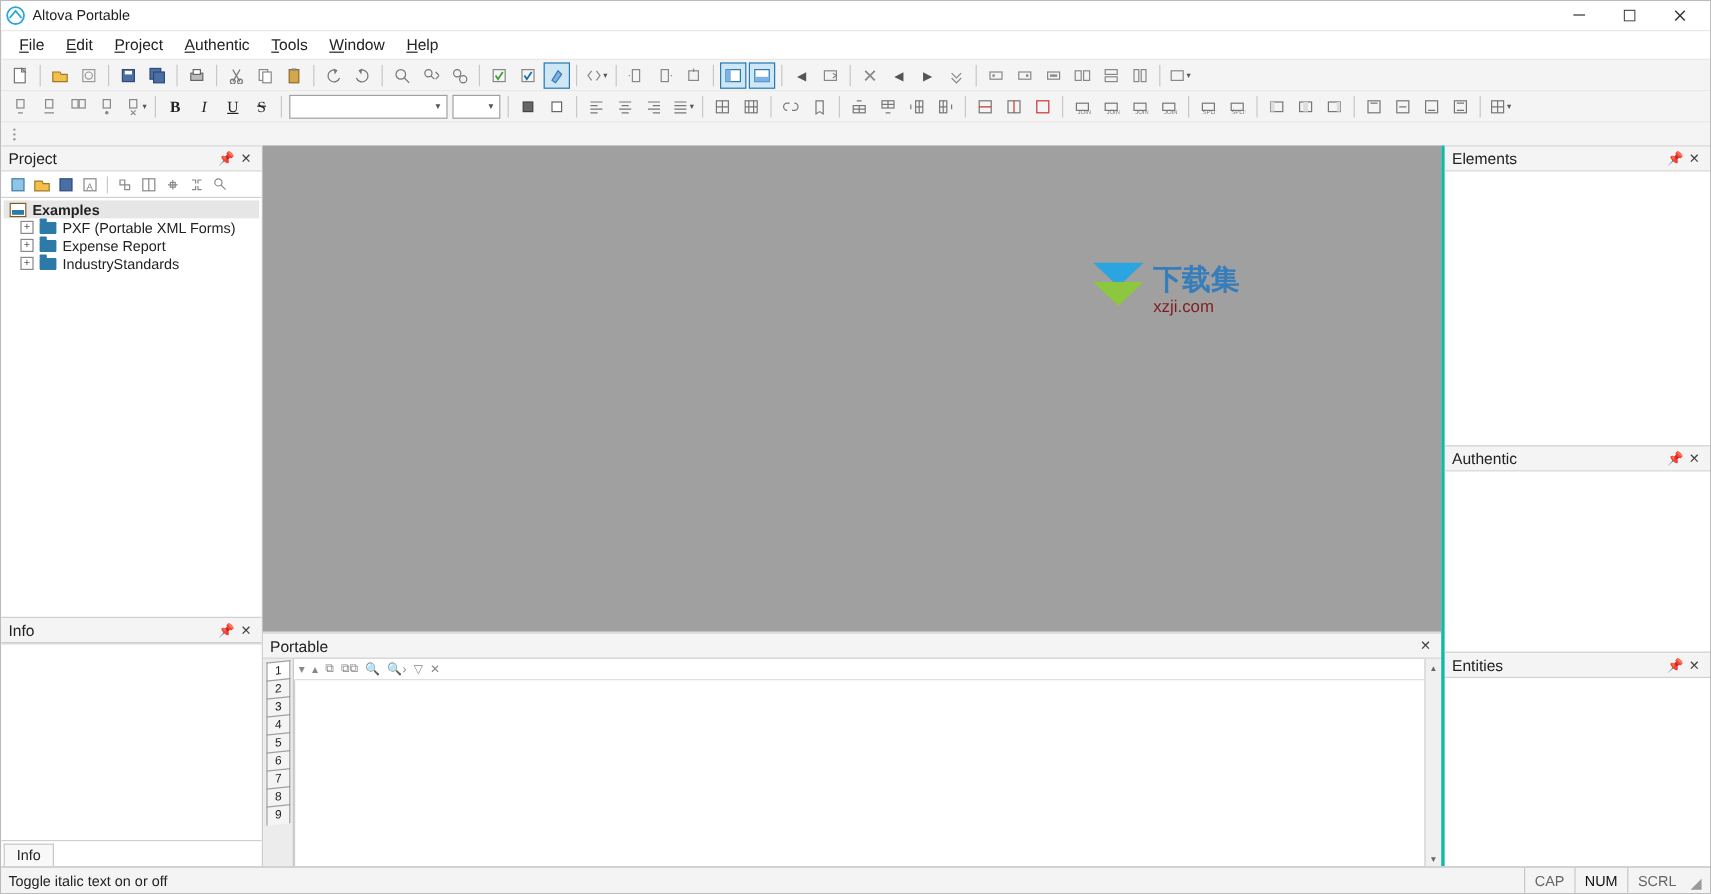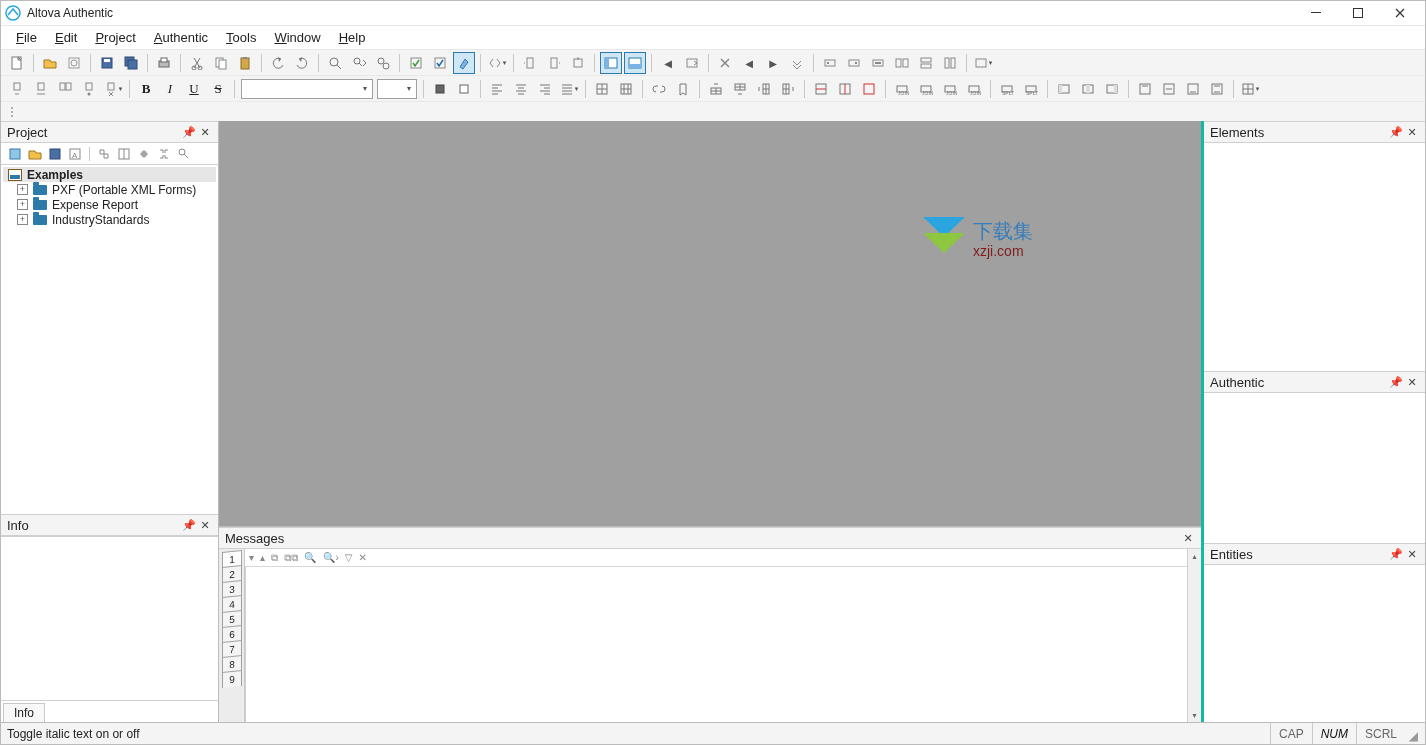"Altova Authentic" div.title { text: Authentic -> Portable }
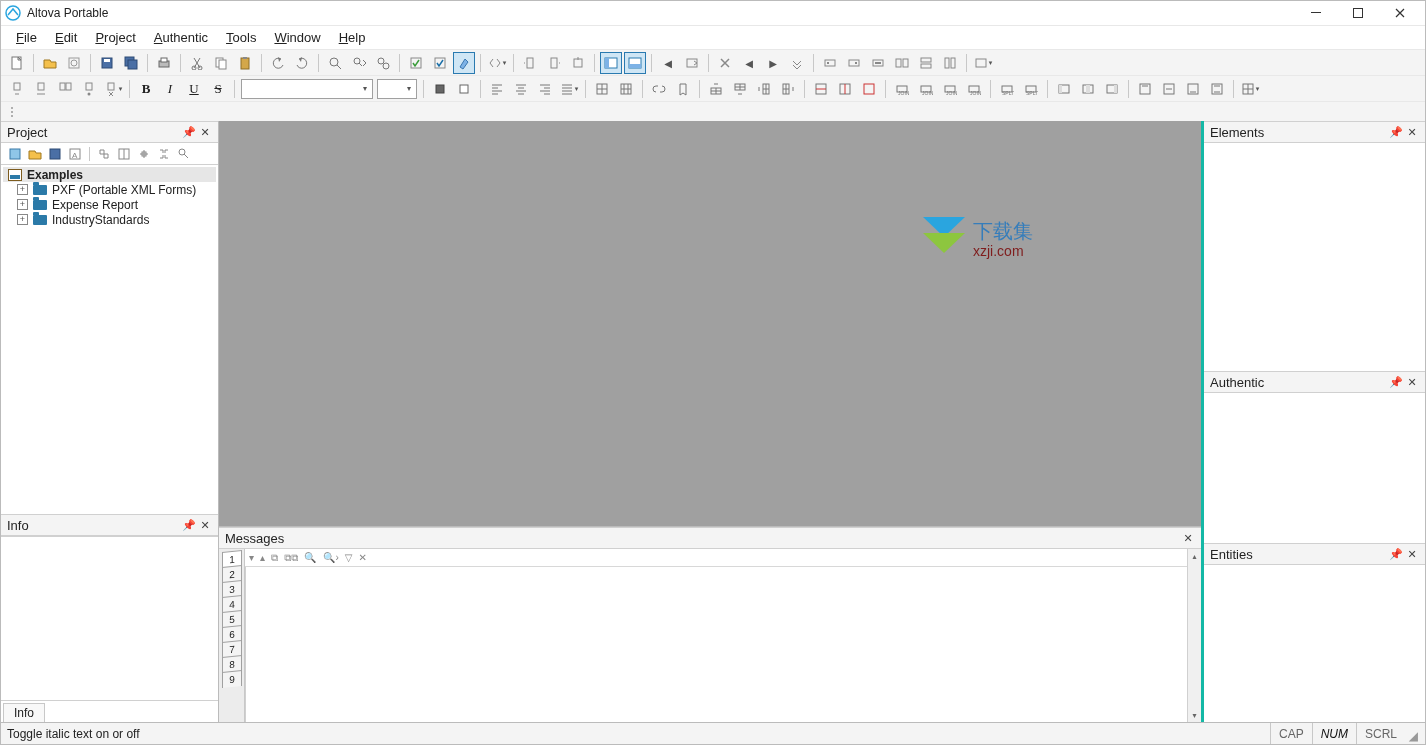"下载集" .wm-text1 { font-size: 20px -> 24px; font-weight: 400 -> 700 }
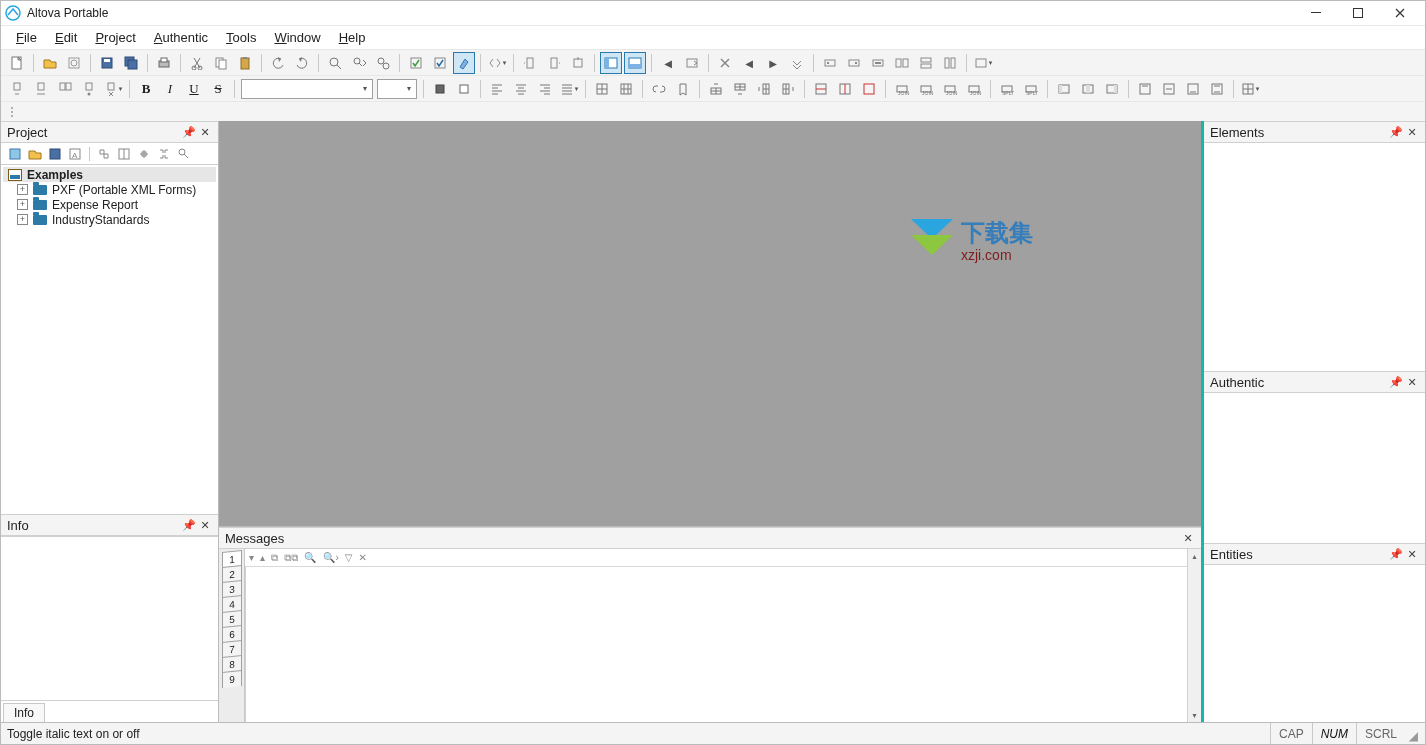"Messages" div.ptitle { text: Messages -> Portable }
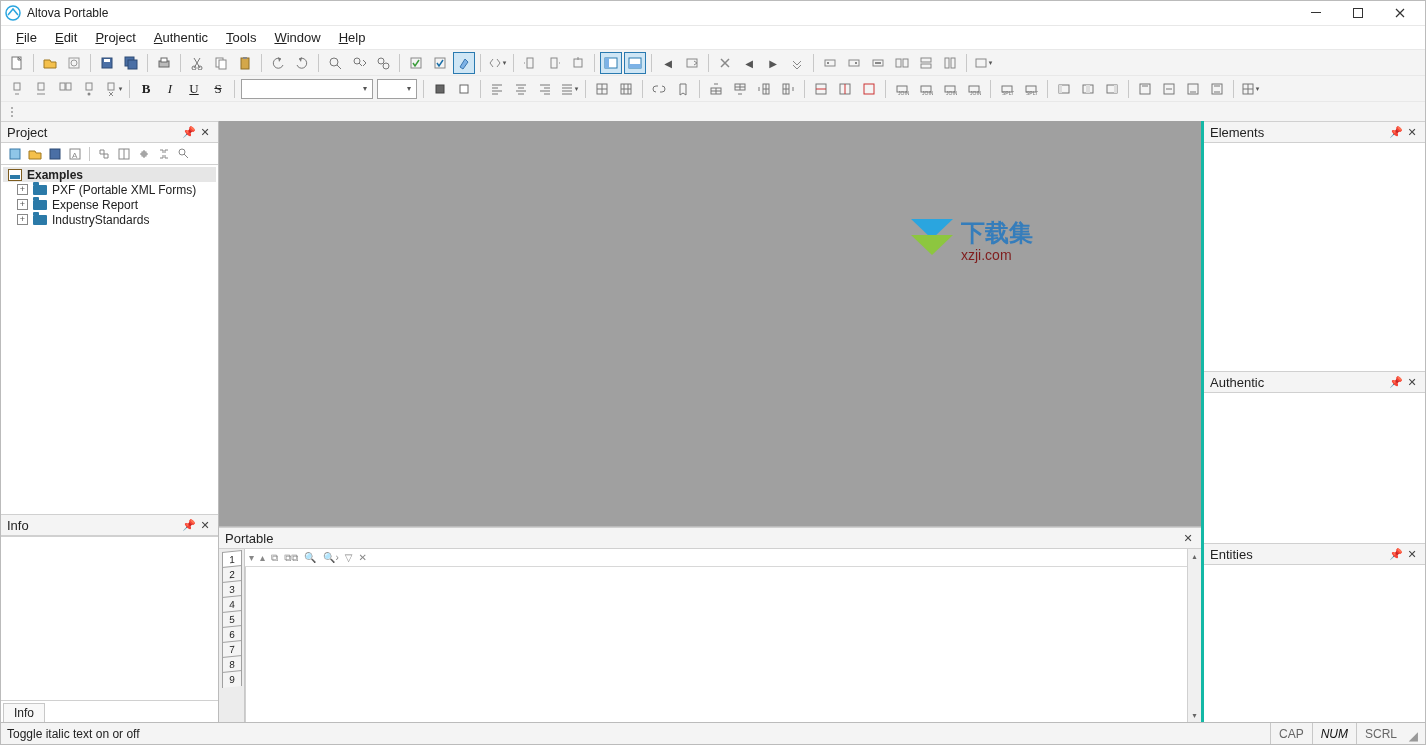"NUM" .statusbar .scell.on { font-style: italic -> none }
